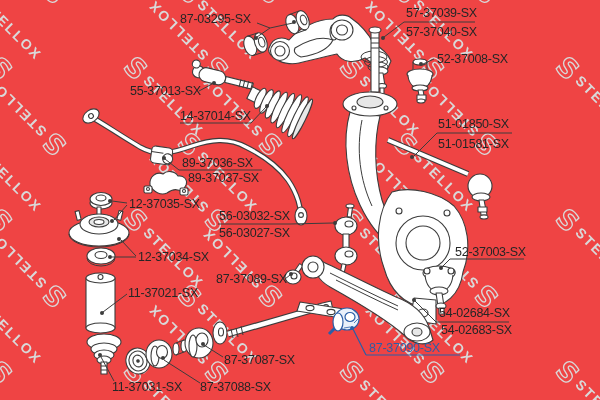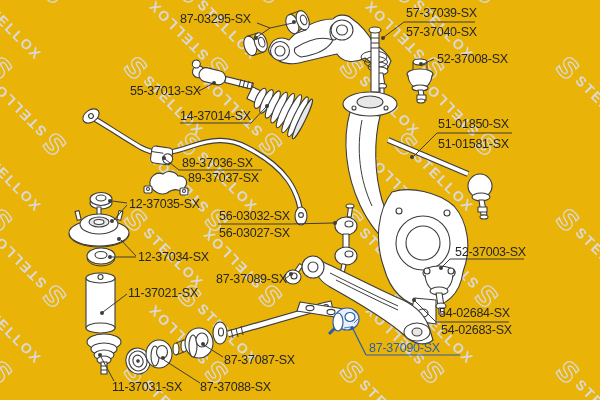"87-03295-SX" .stage { background: #eab308 -> #ef4444 }
